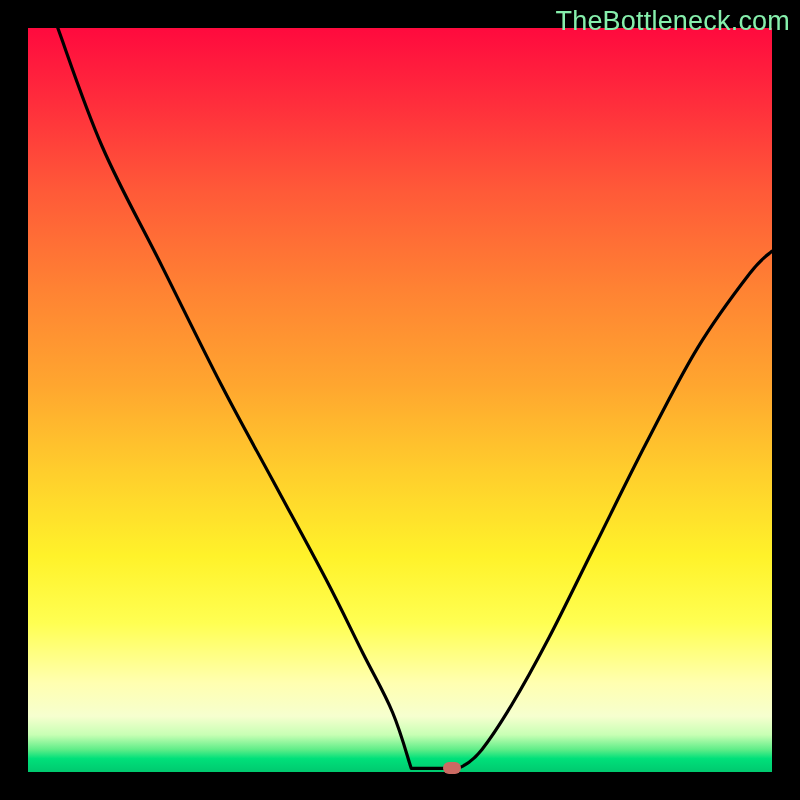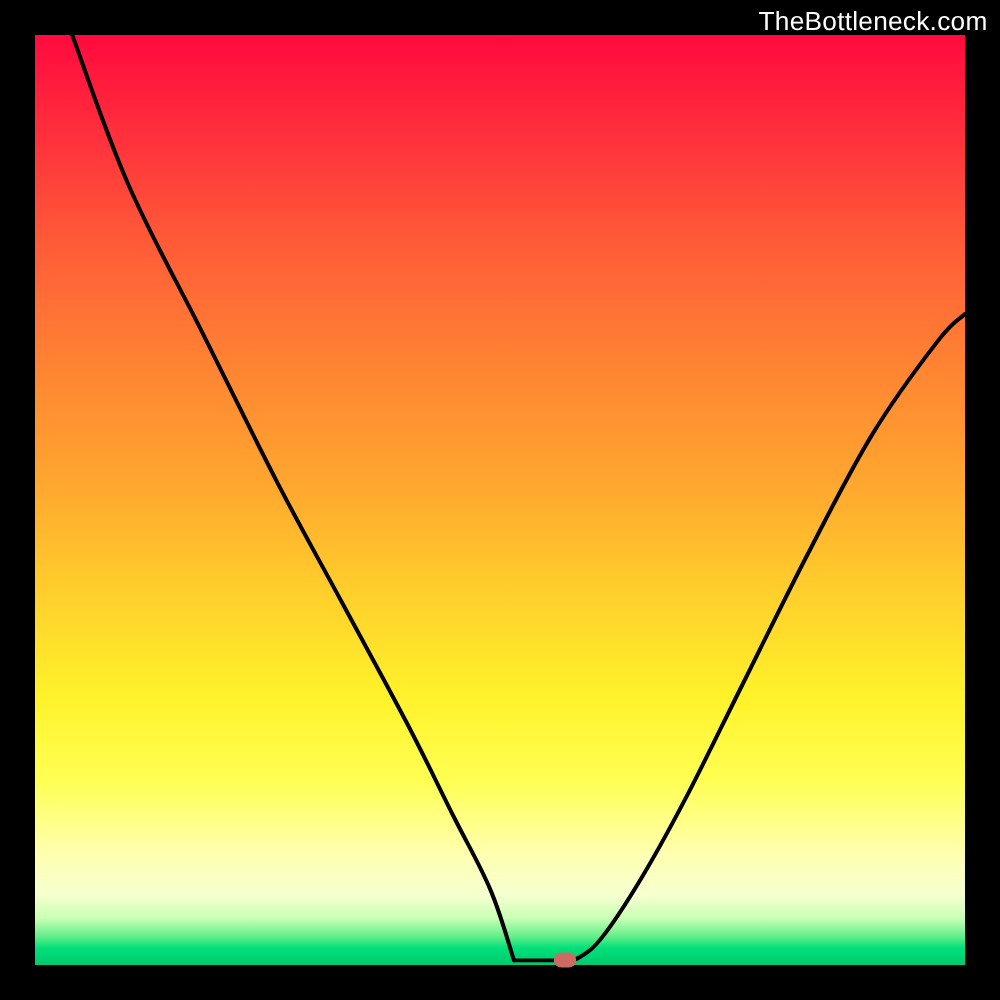"TheBottleneck.com" .watermark { color: #ffffff -> #86efac; font-size: 21px -> 27px }
